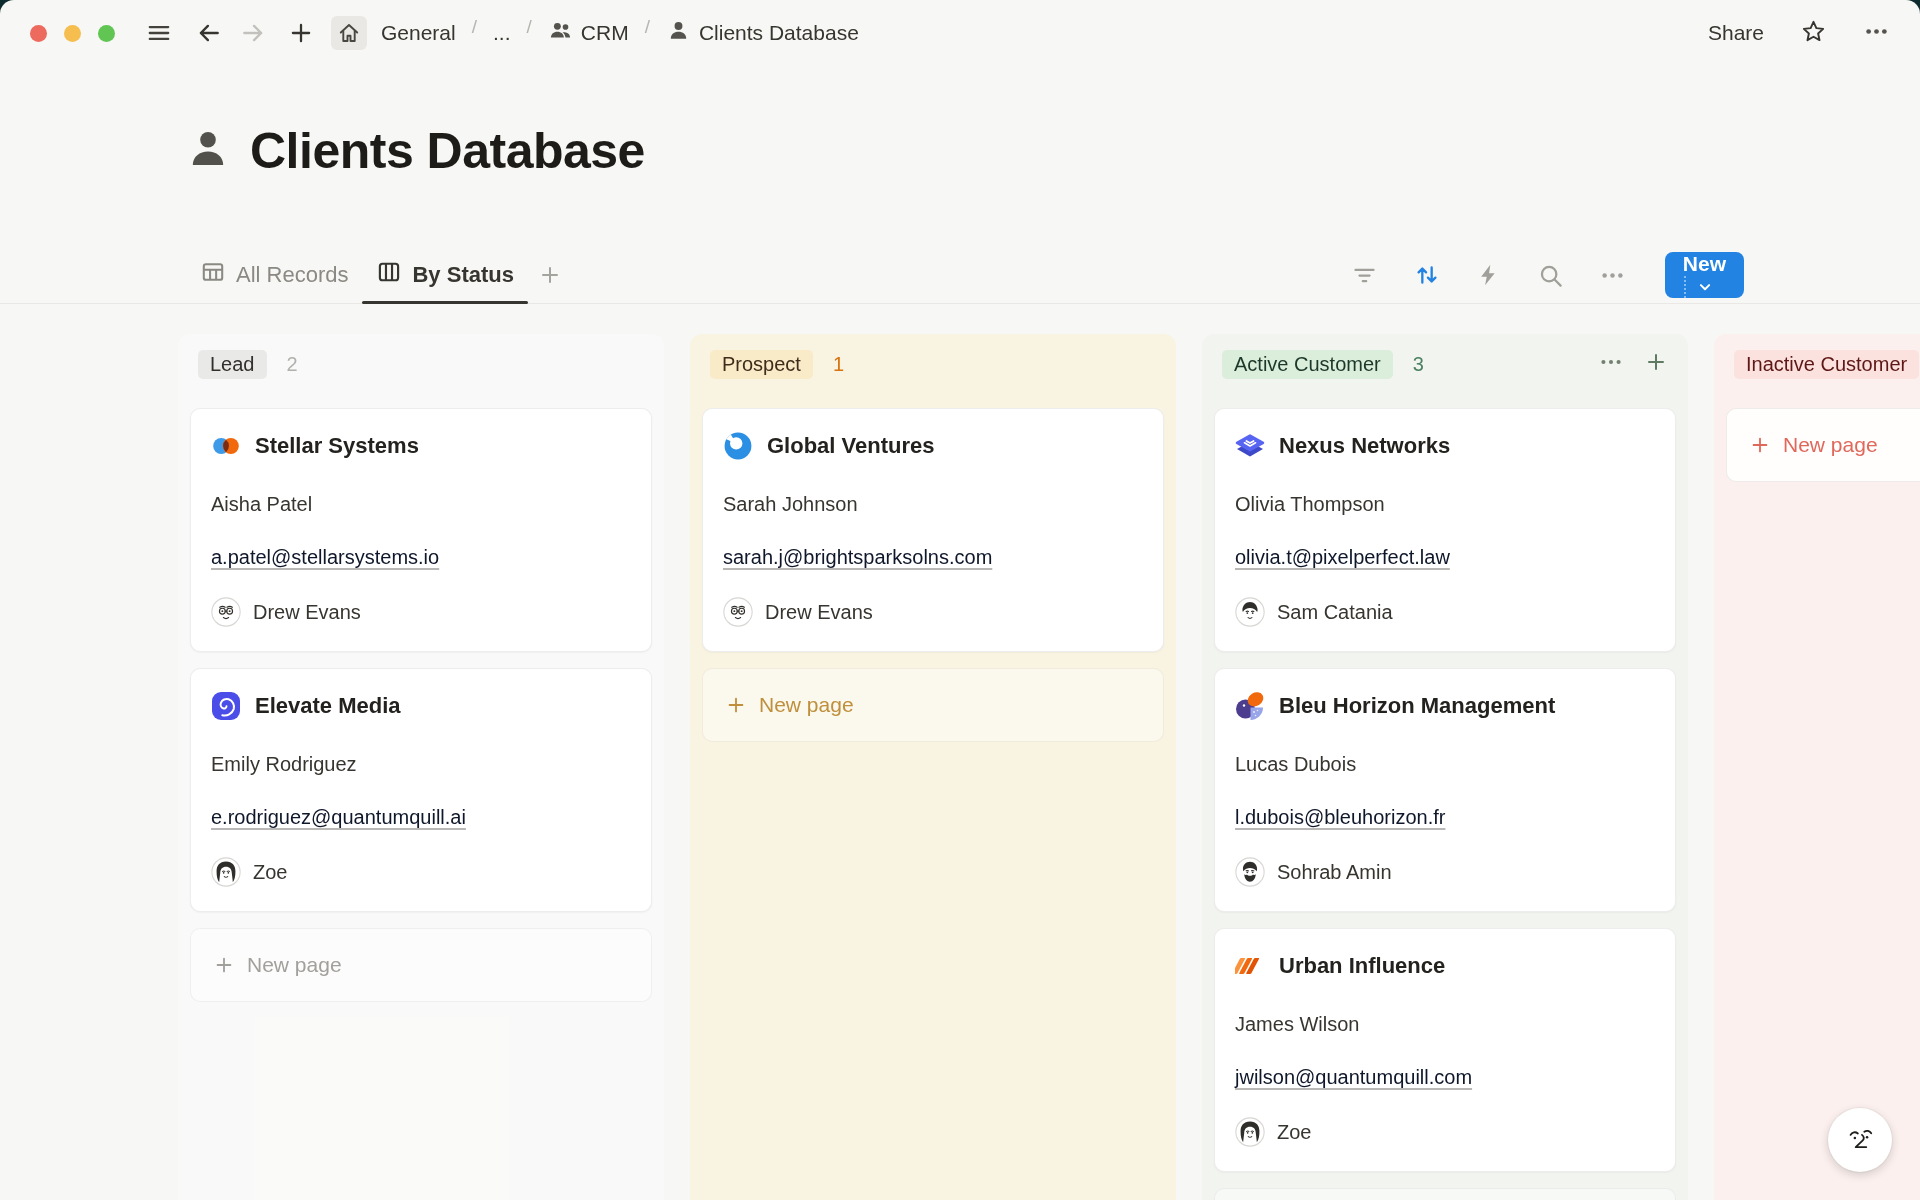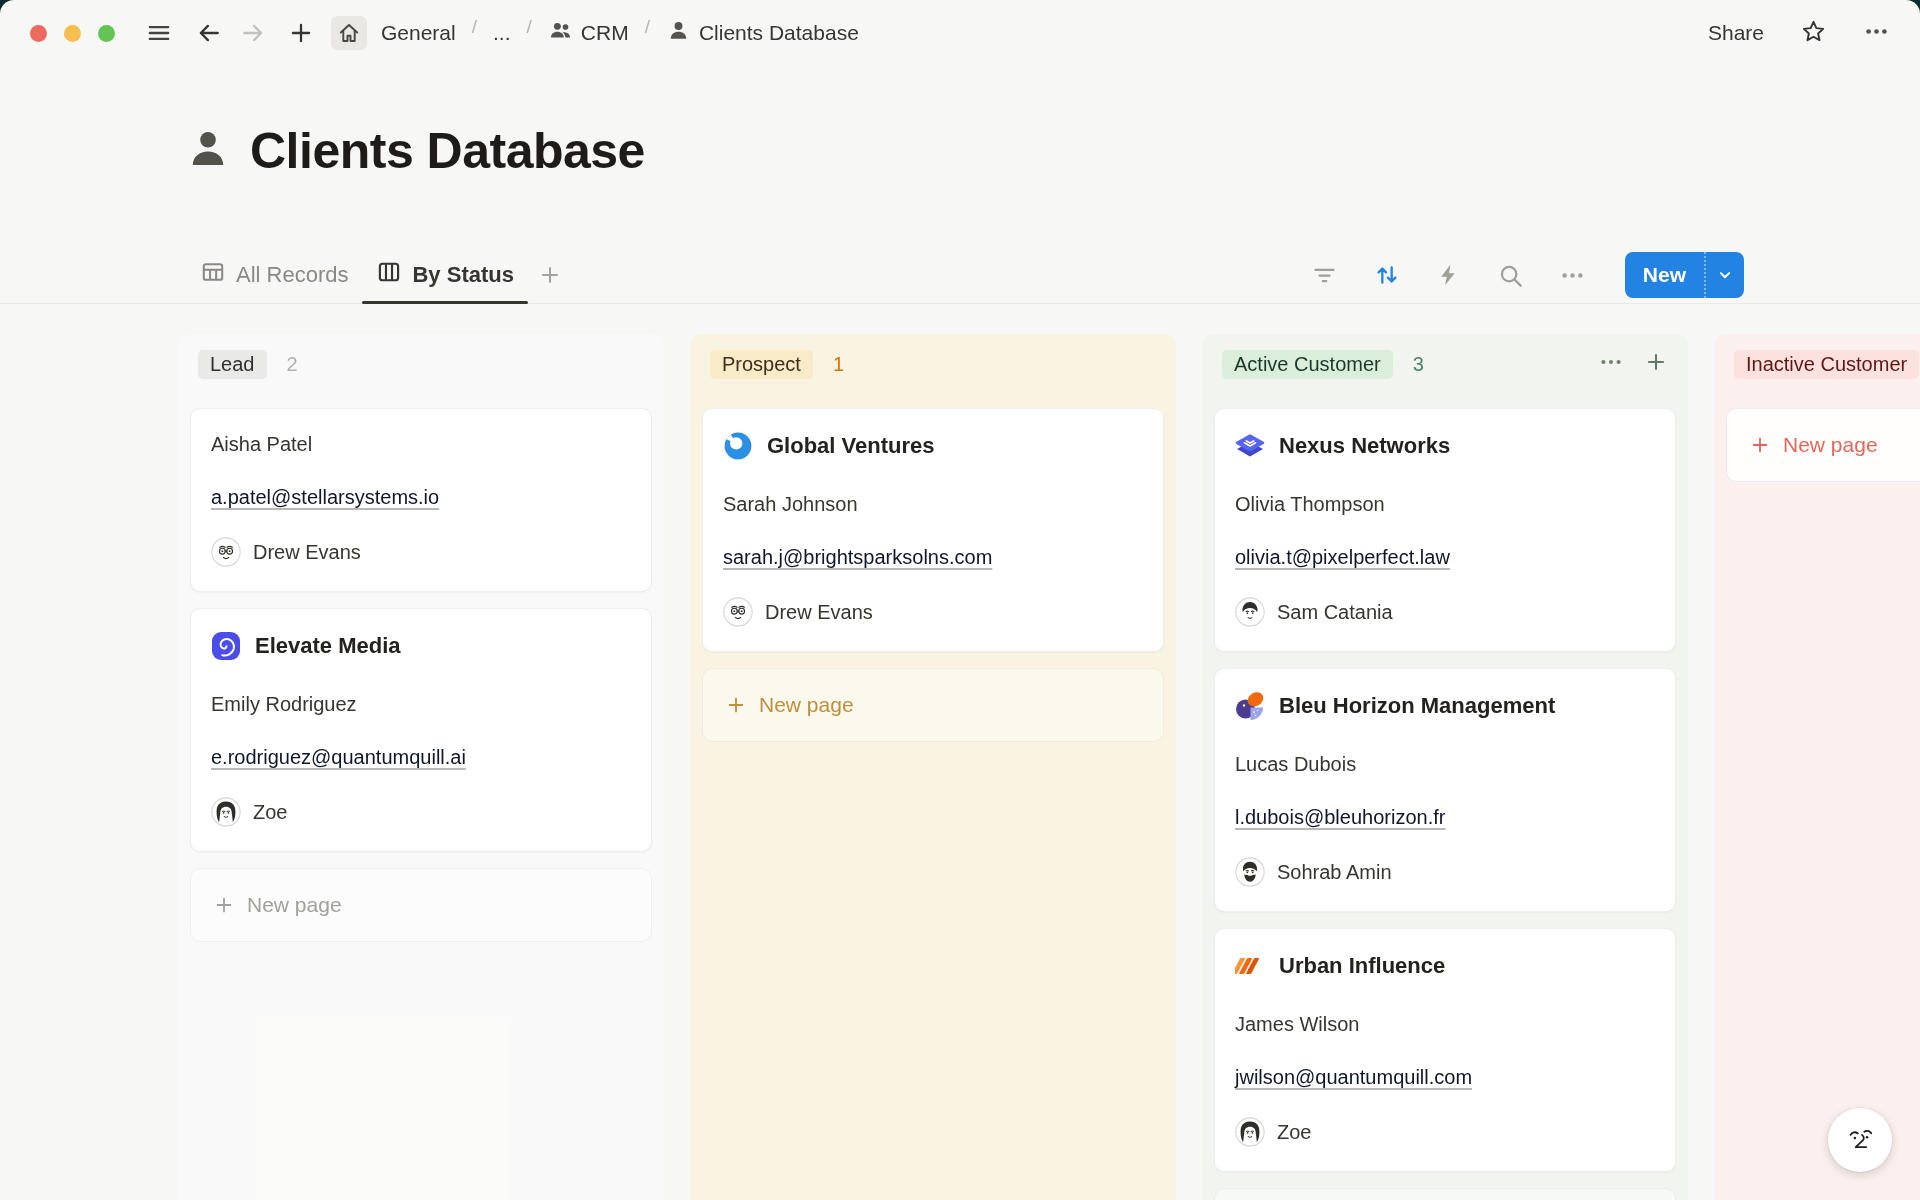"New" .new-btn { flex-direction: none -> column }
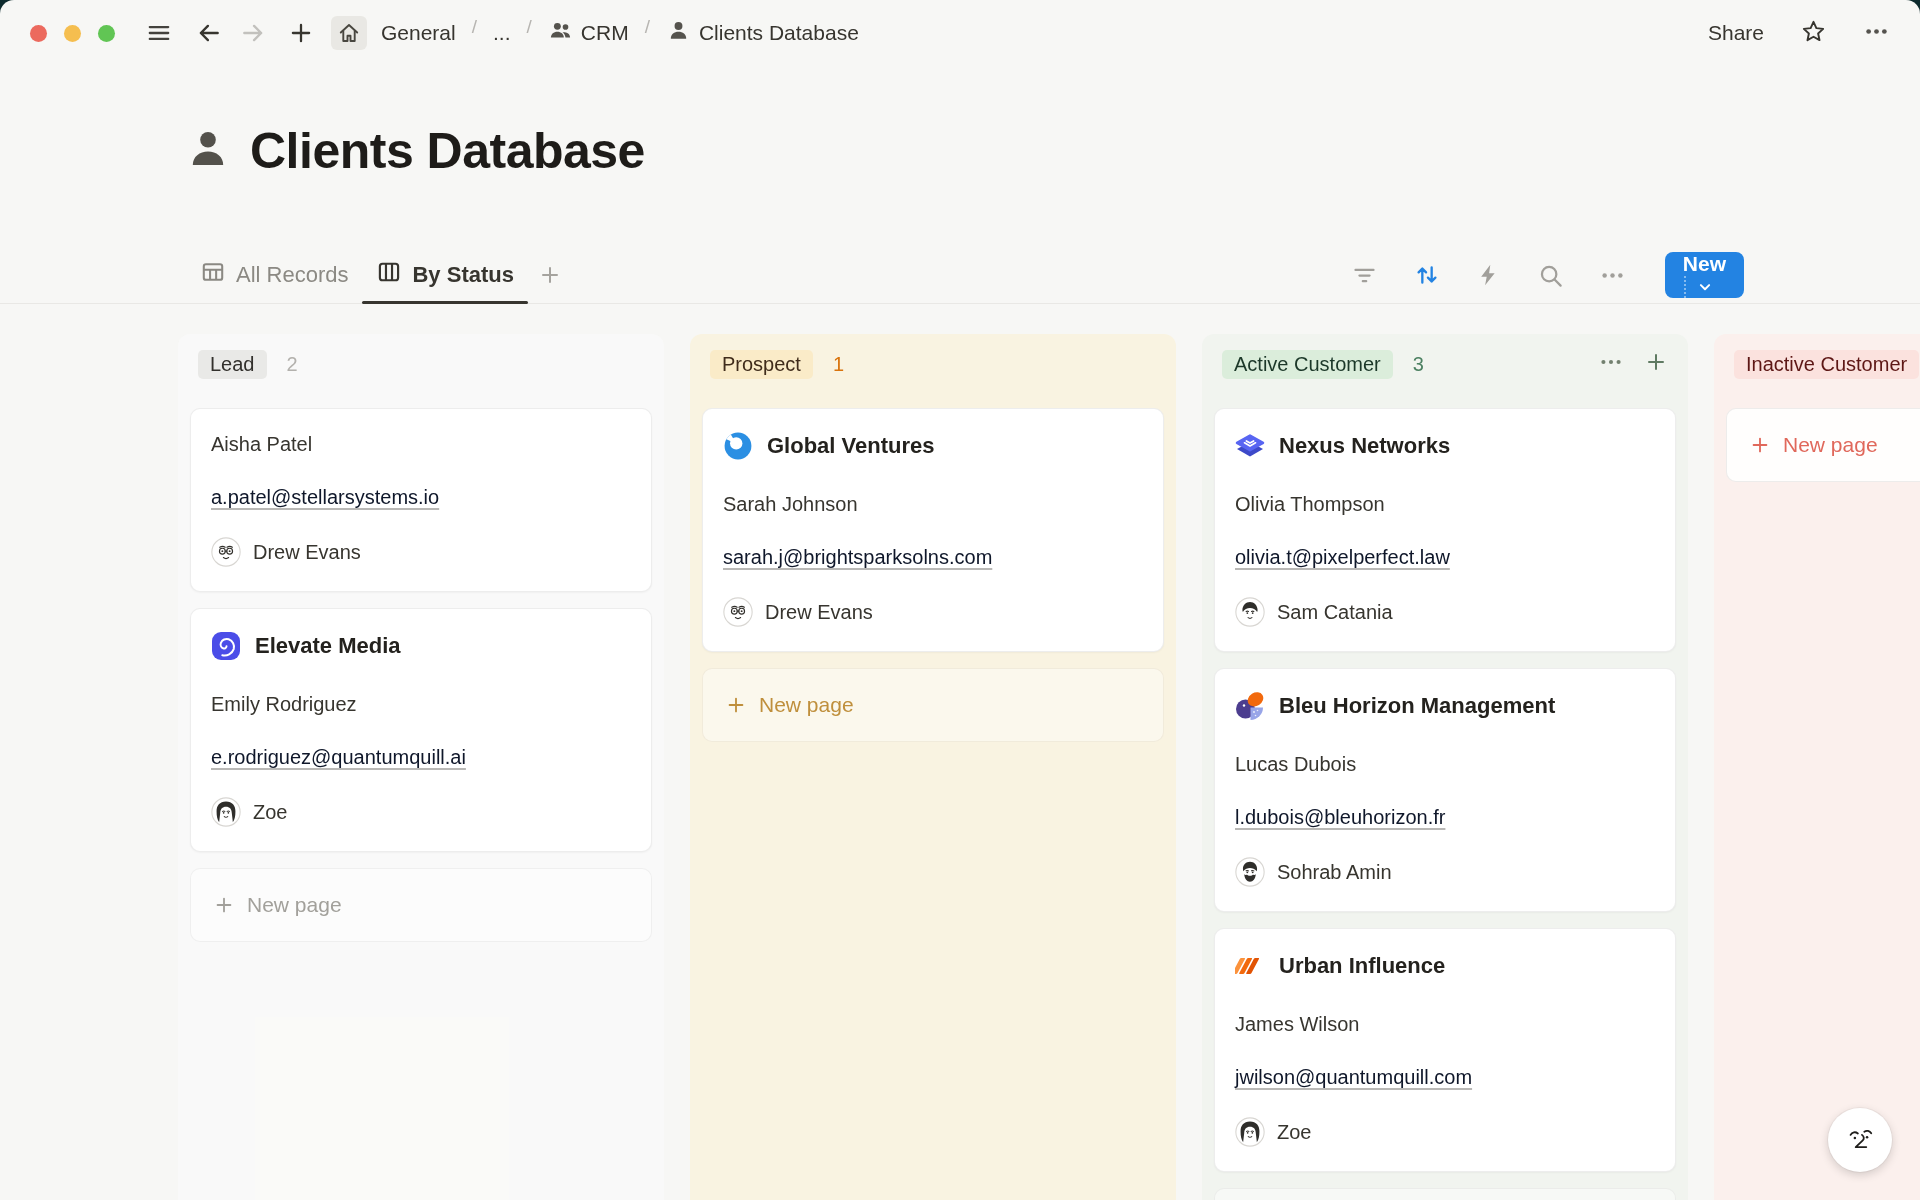"Stellar Systems" div.card-title { html: none -> <div> <span> <svg> <circle></circle> <circle></circle> <path></path> </svg> </span> <span>Stellar Systems</span> </div> }
